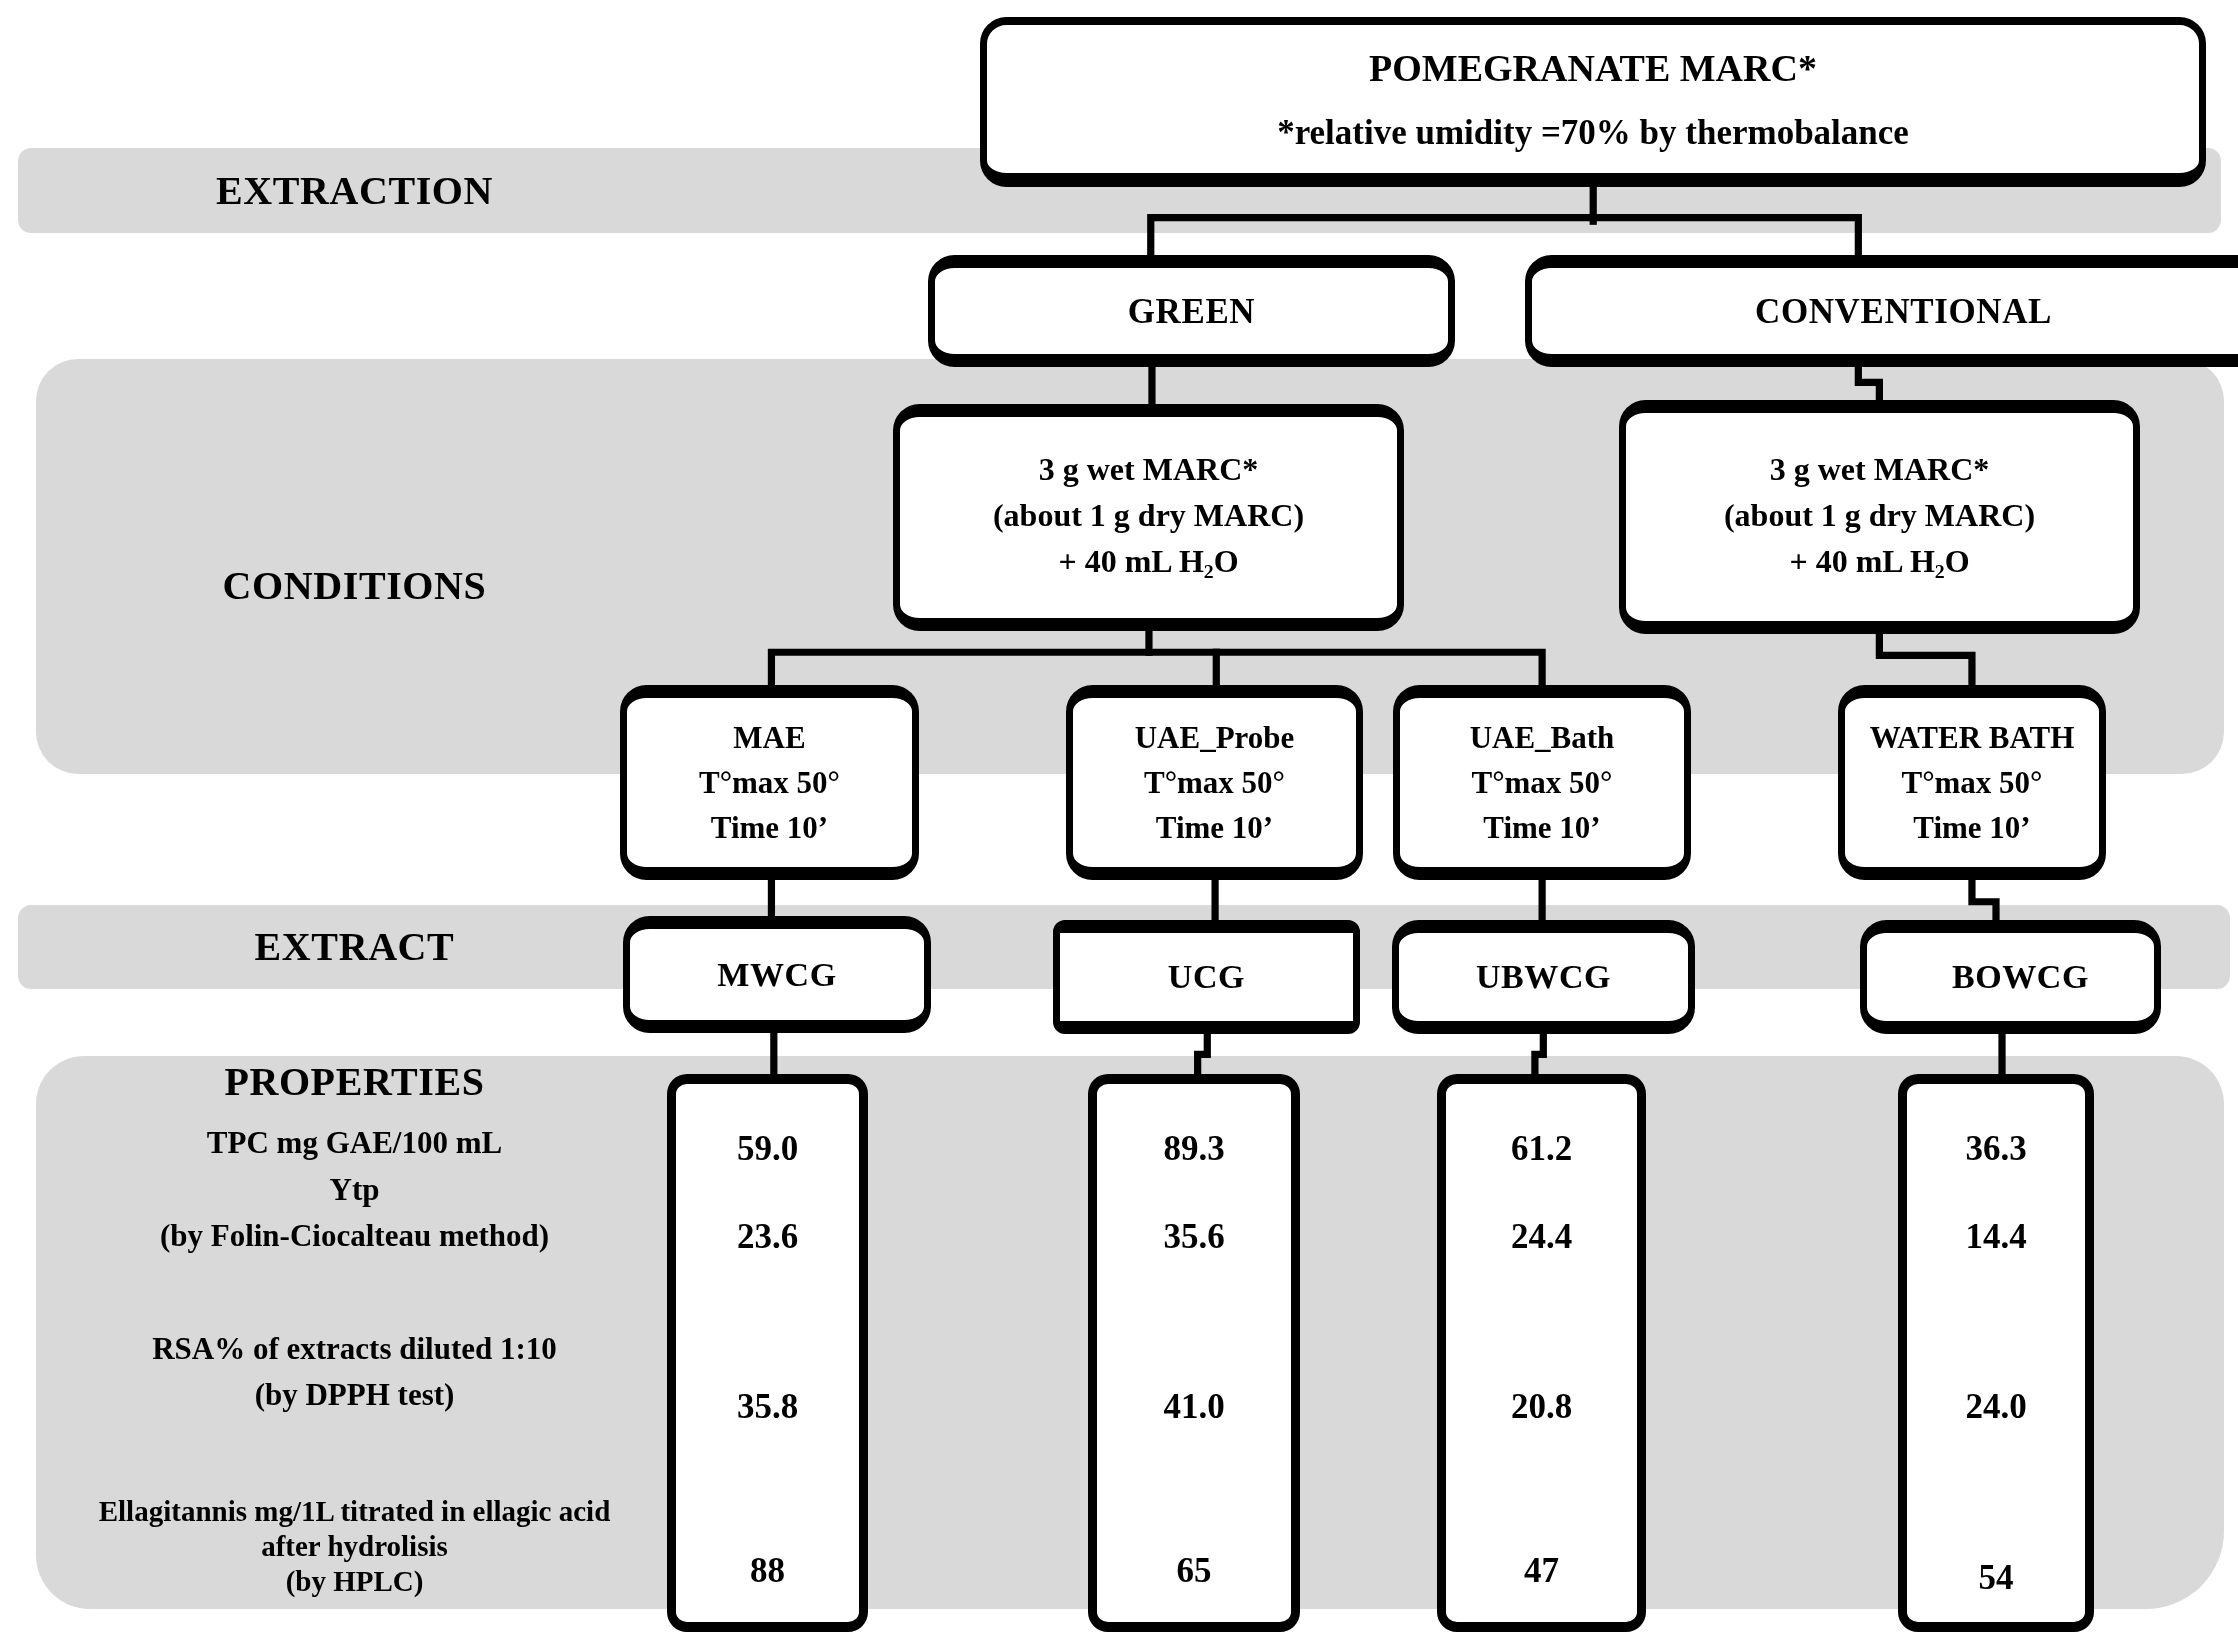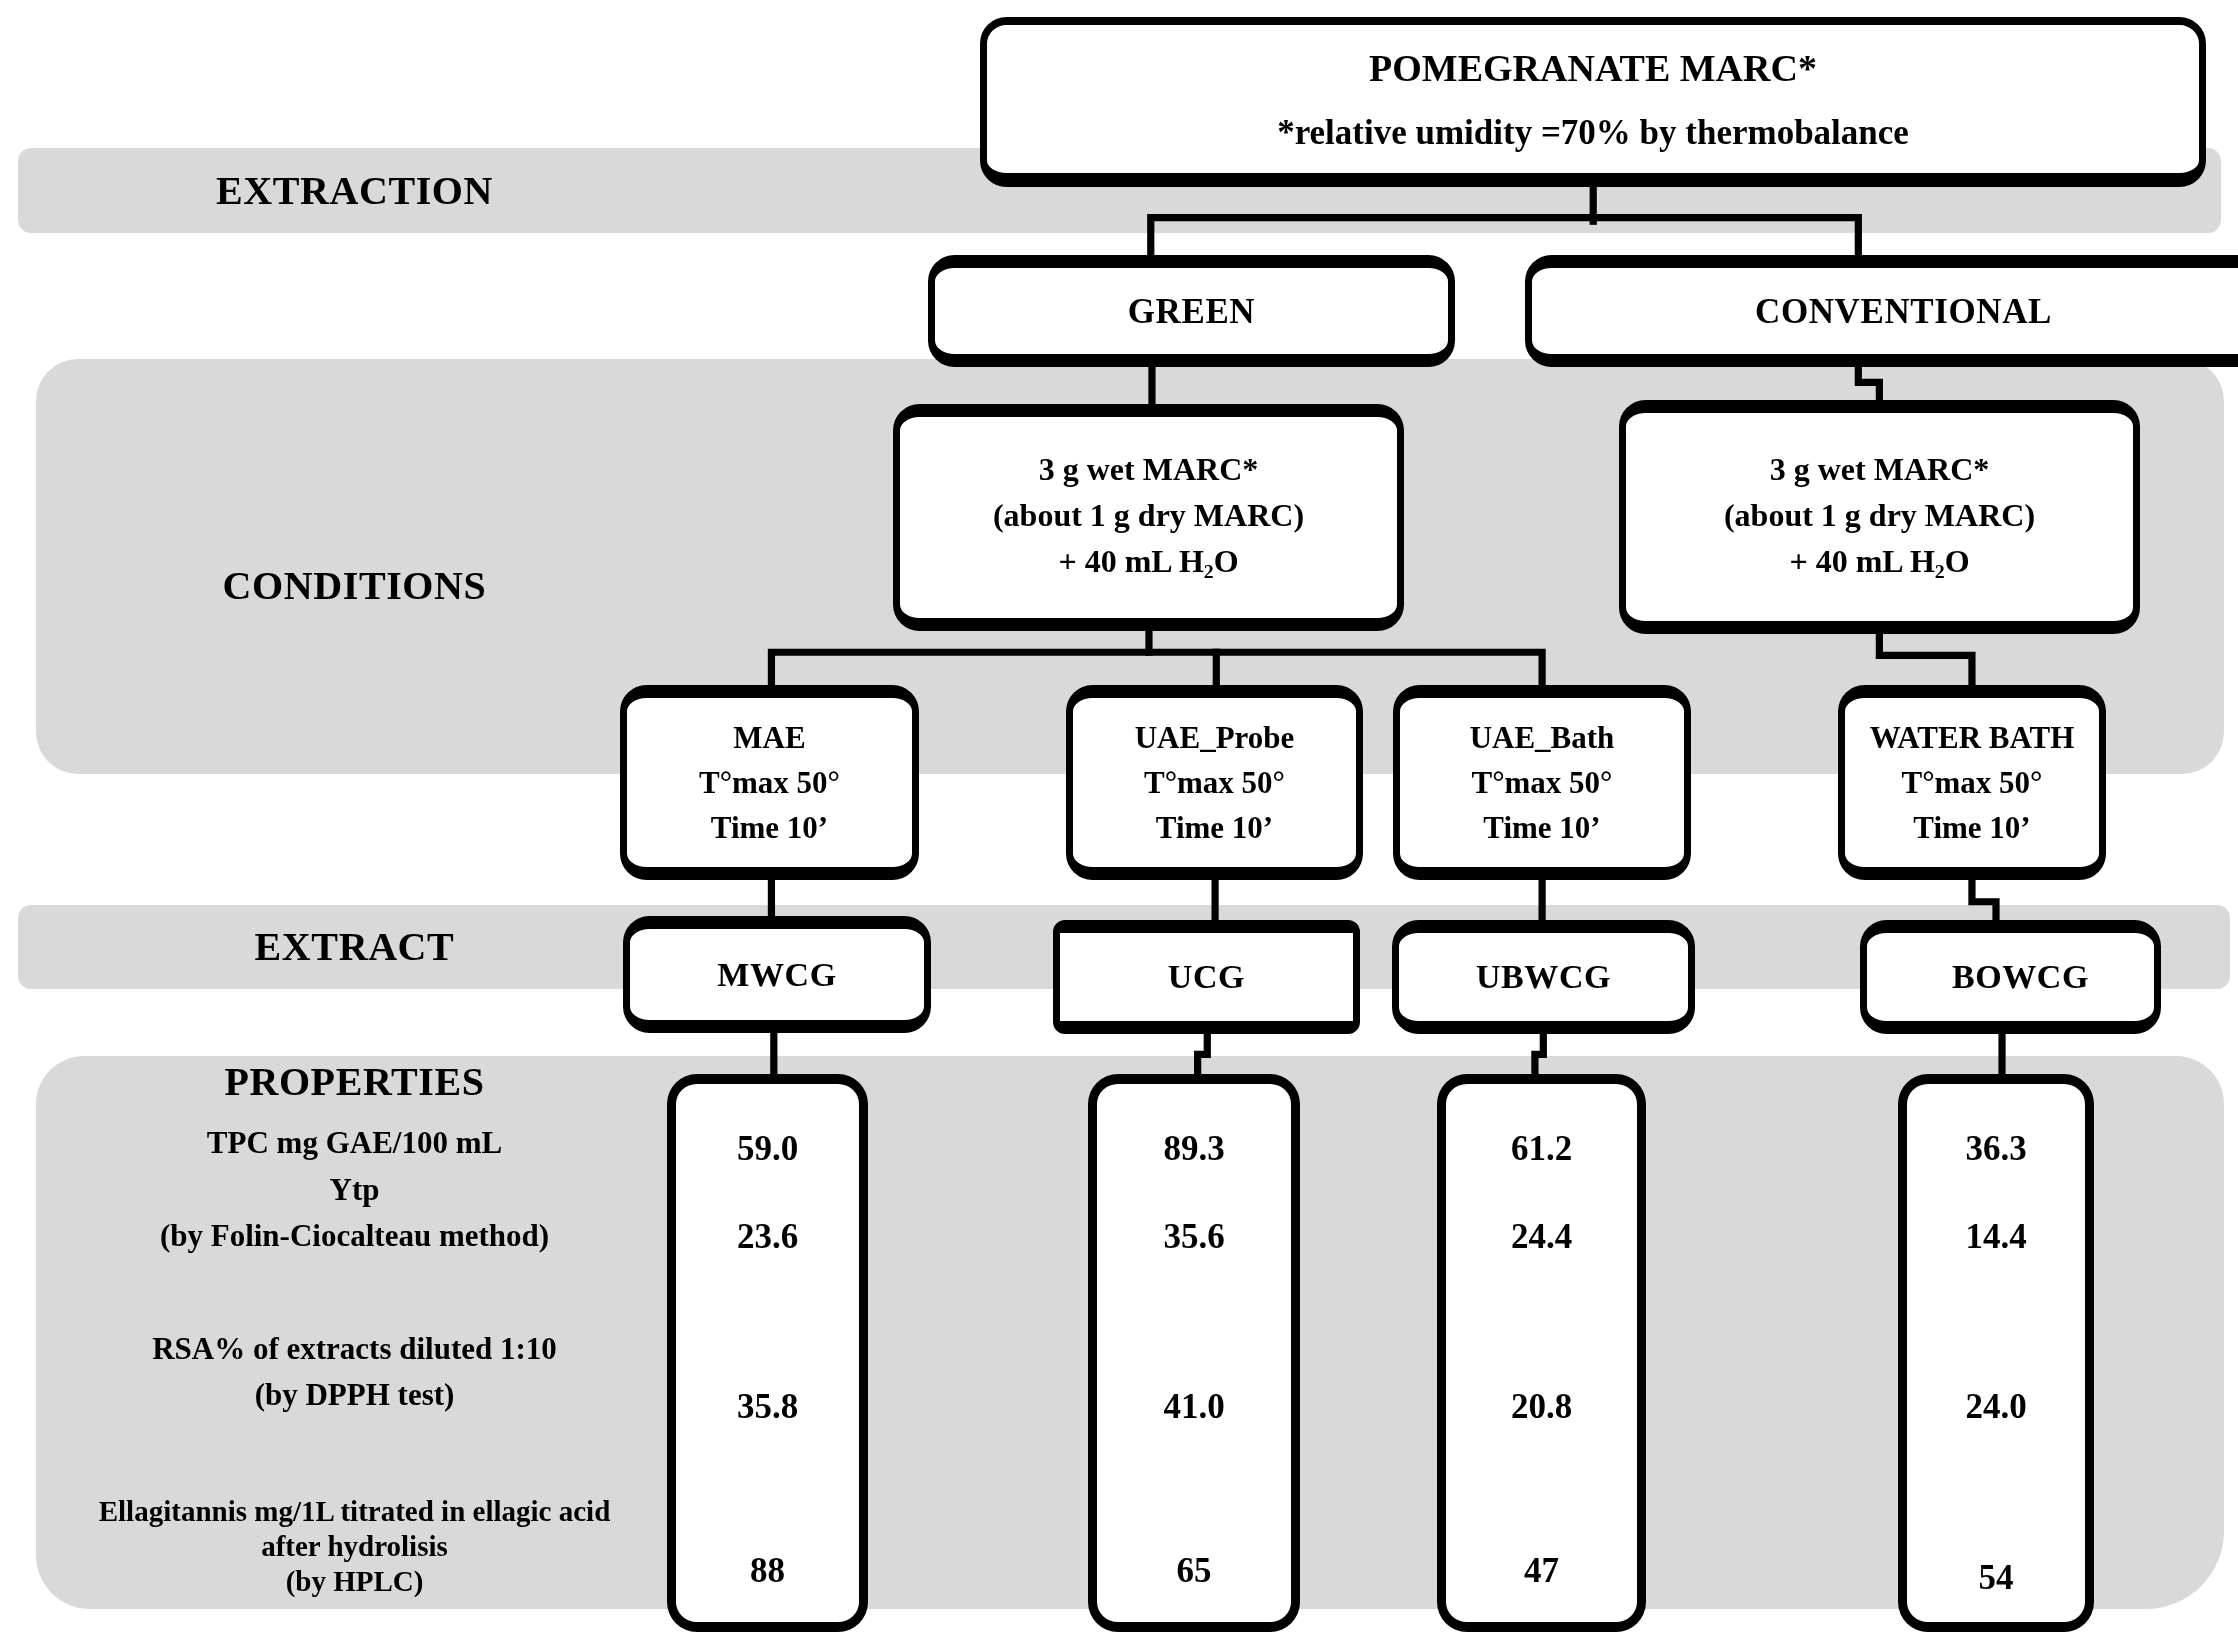"59.0" .box.tall { border-radius: 30px -> 20px }
